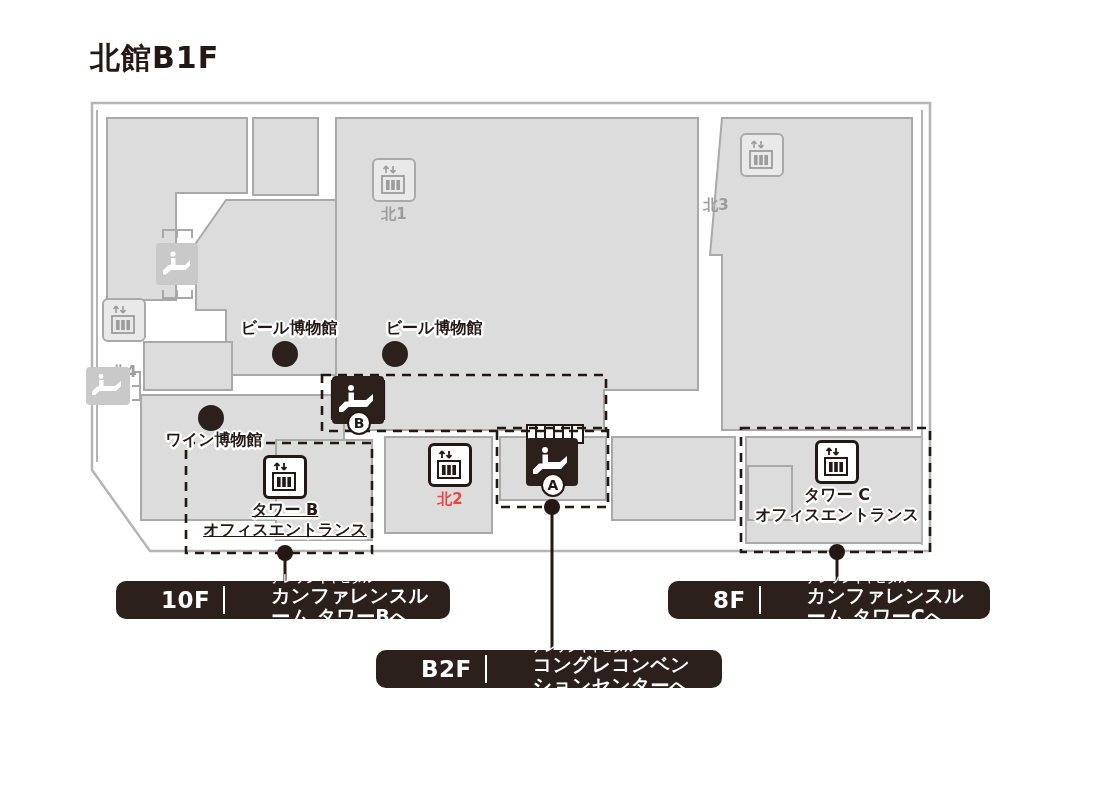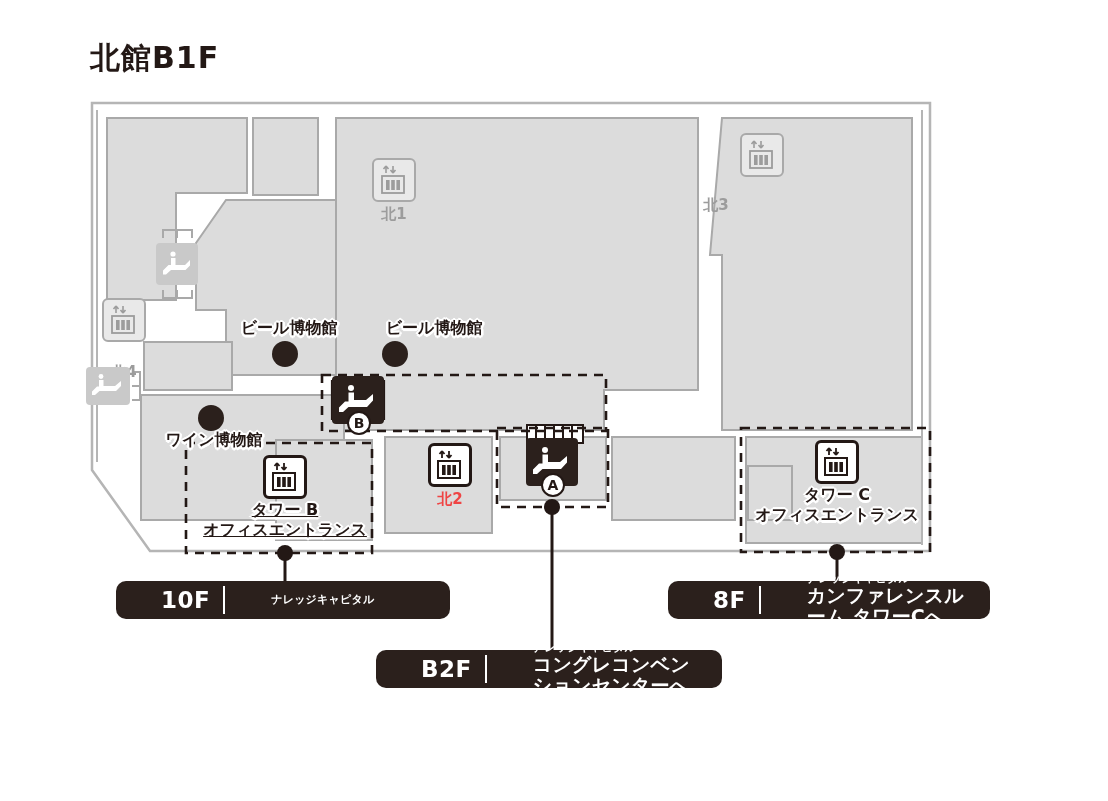"カンファレンスルーム タワーBへ" div.main { html: none -> <div>カンファレンスルーム タワーBへ</div> }
